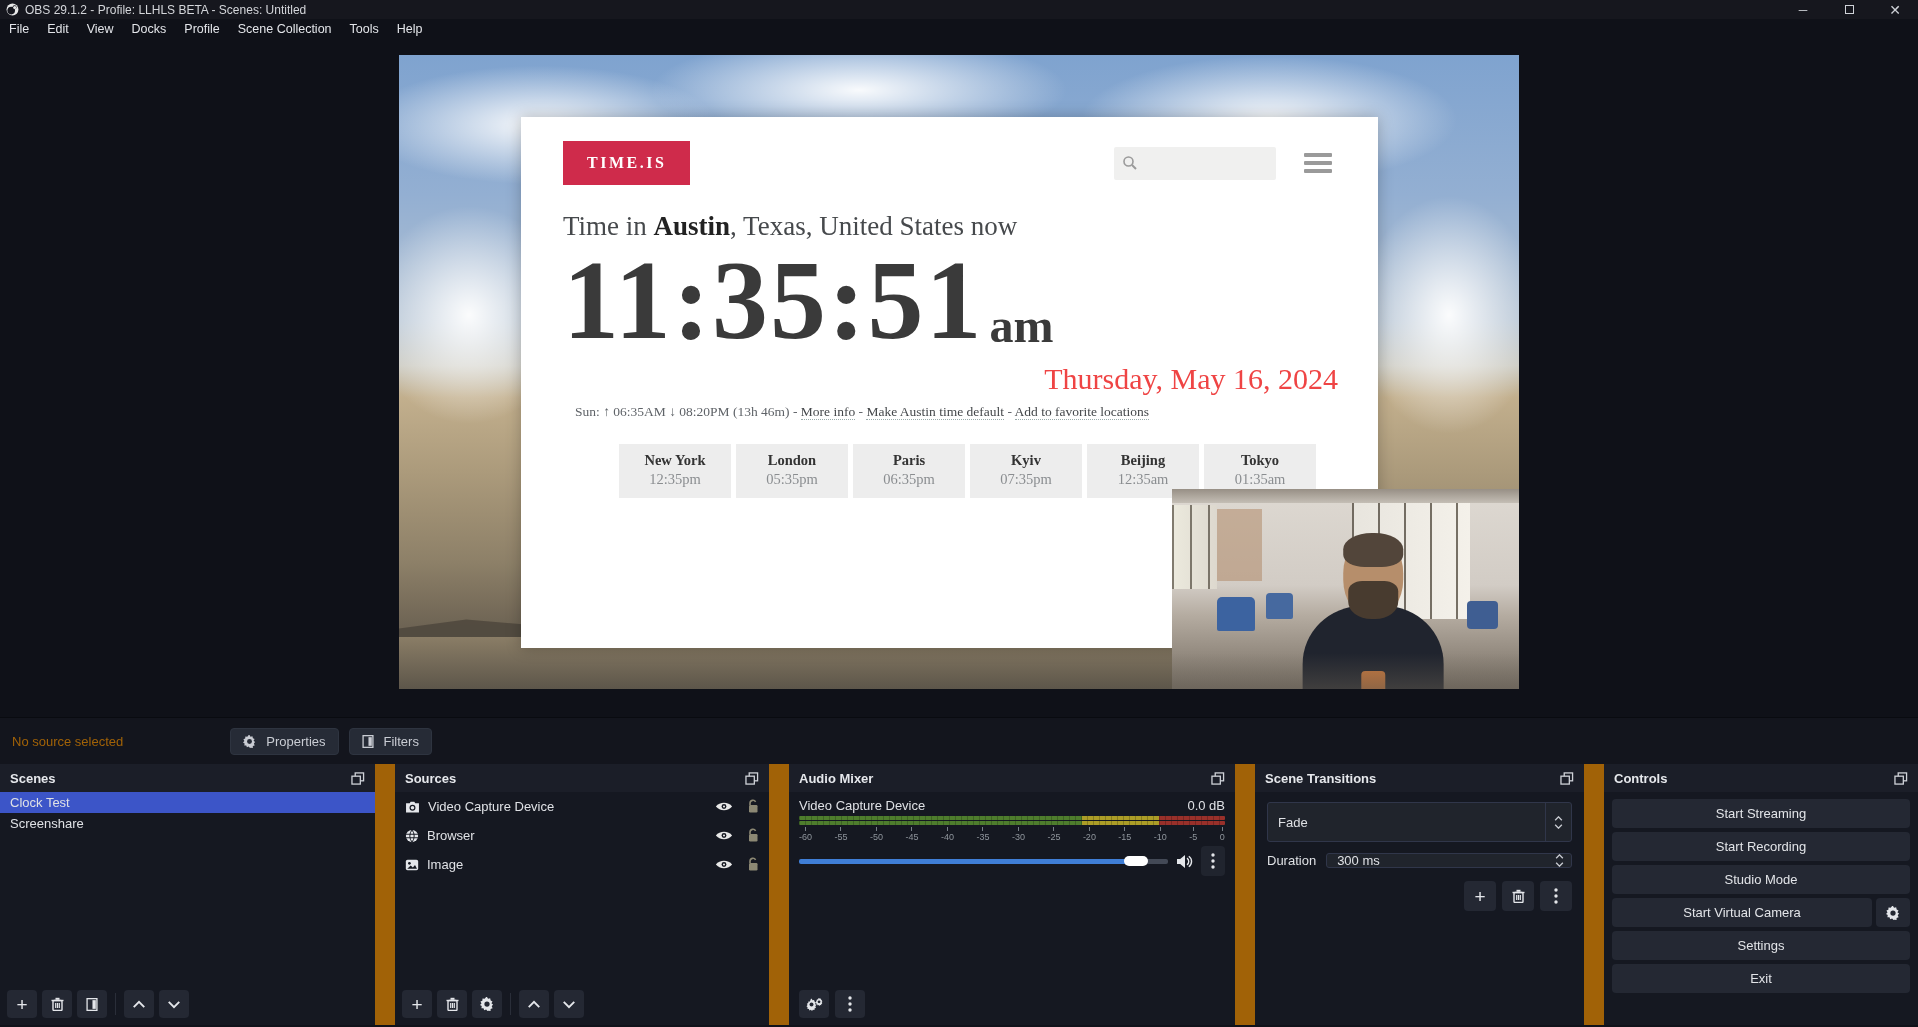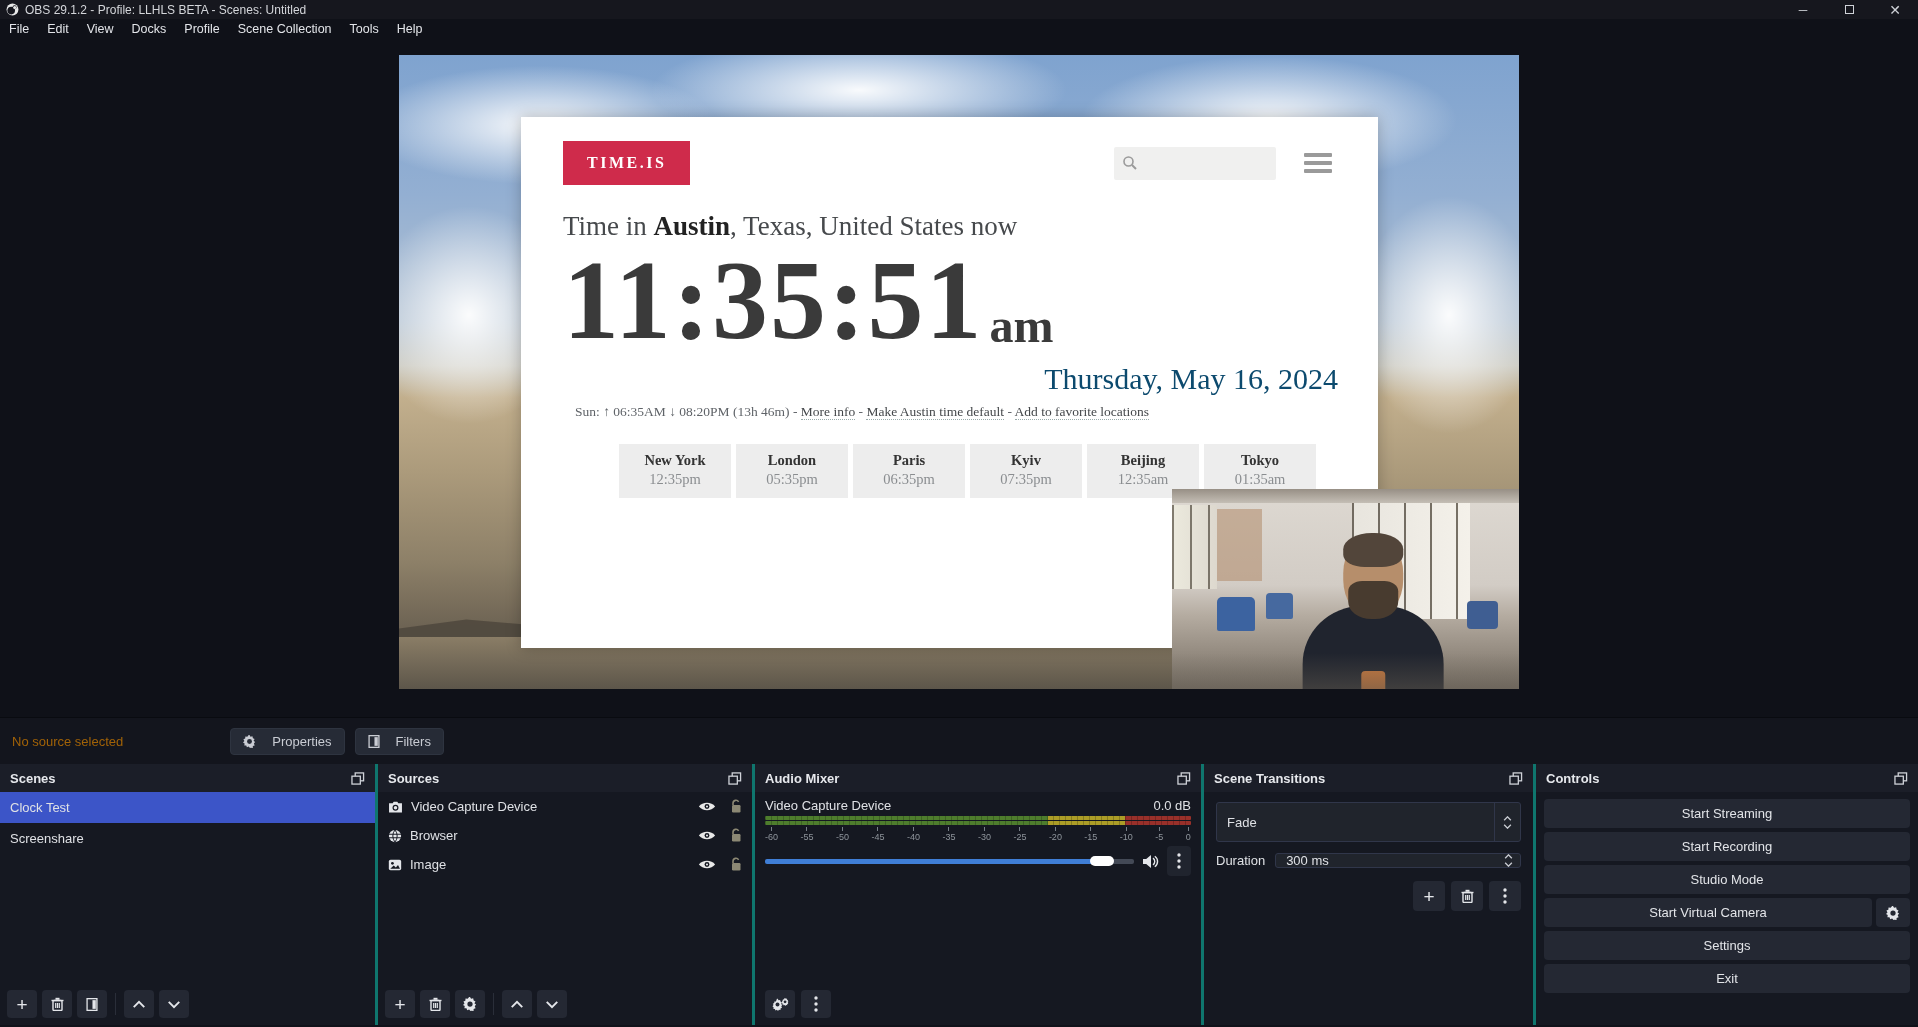"Thursday, May 16, 2024" .site-date { color: #0c4a6e -> #ef4444 }
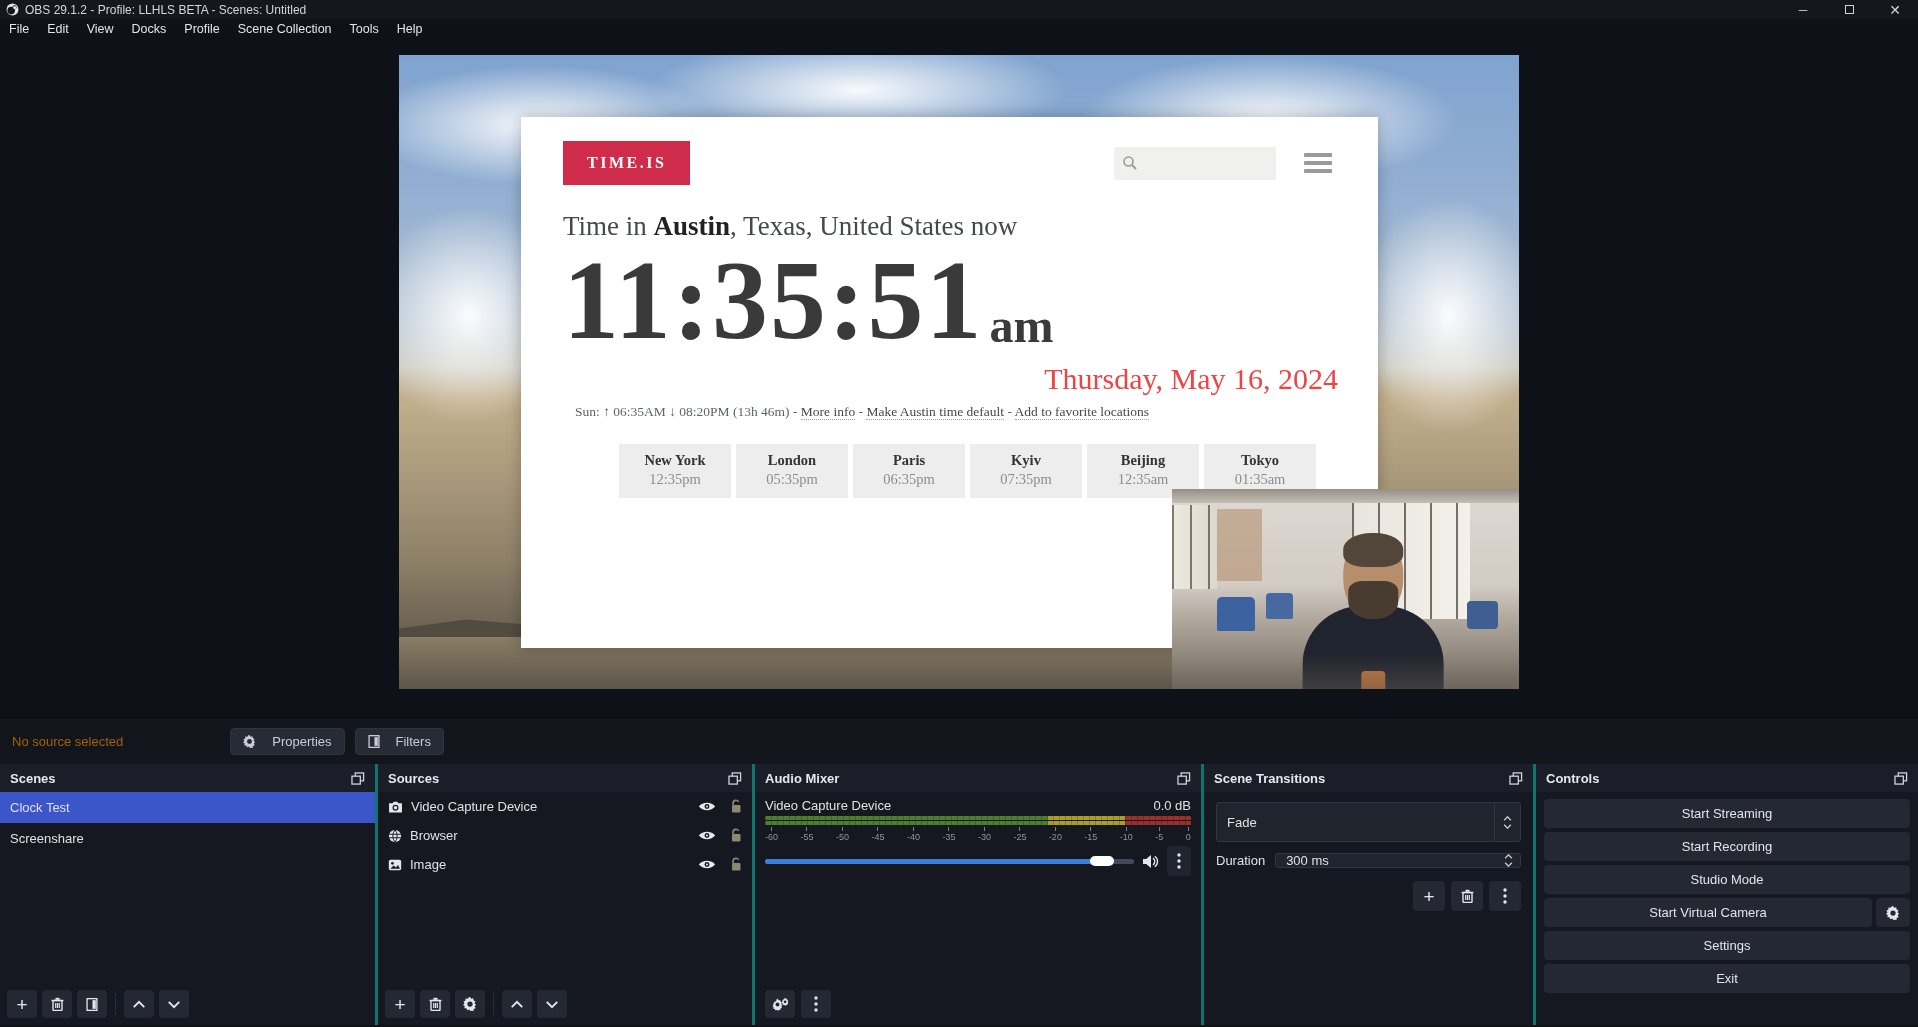"Properties" .btn { gap: 16px -> 10px }
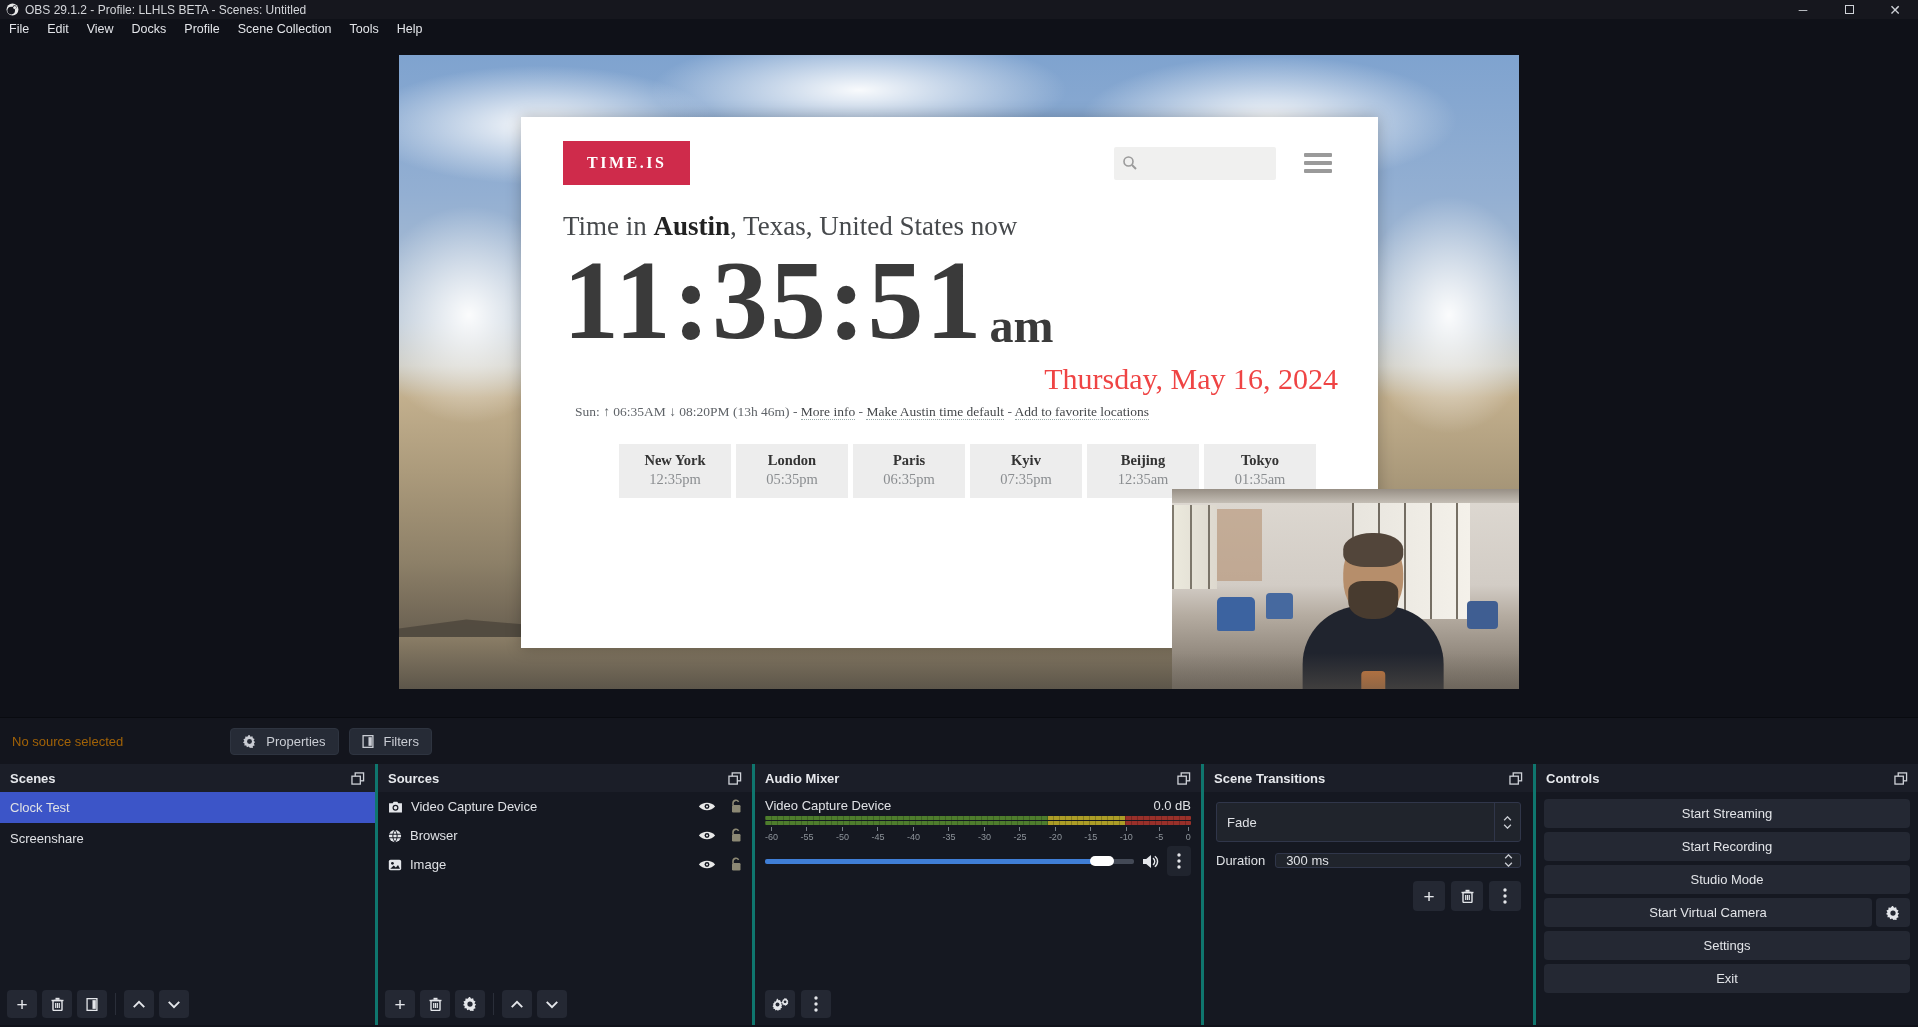"Scenes" .docks { background: #0f766e -> #a16207; gap: 3px -> 20px }
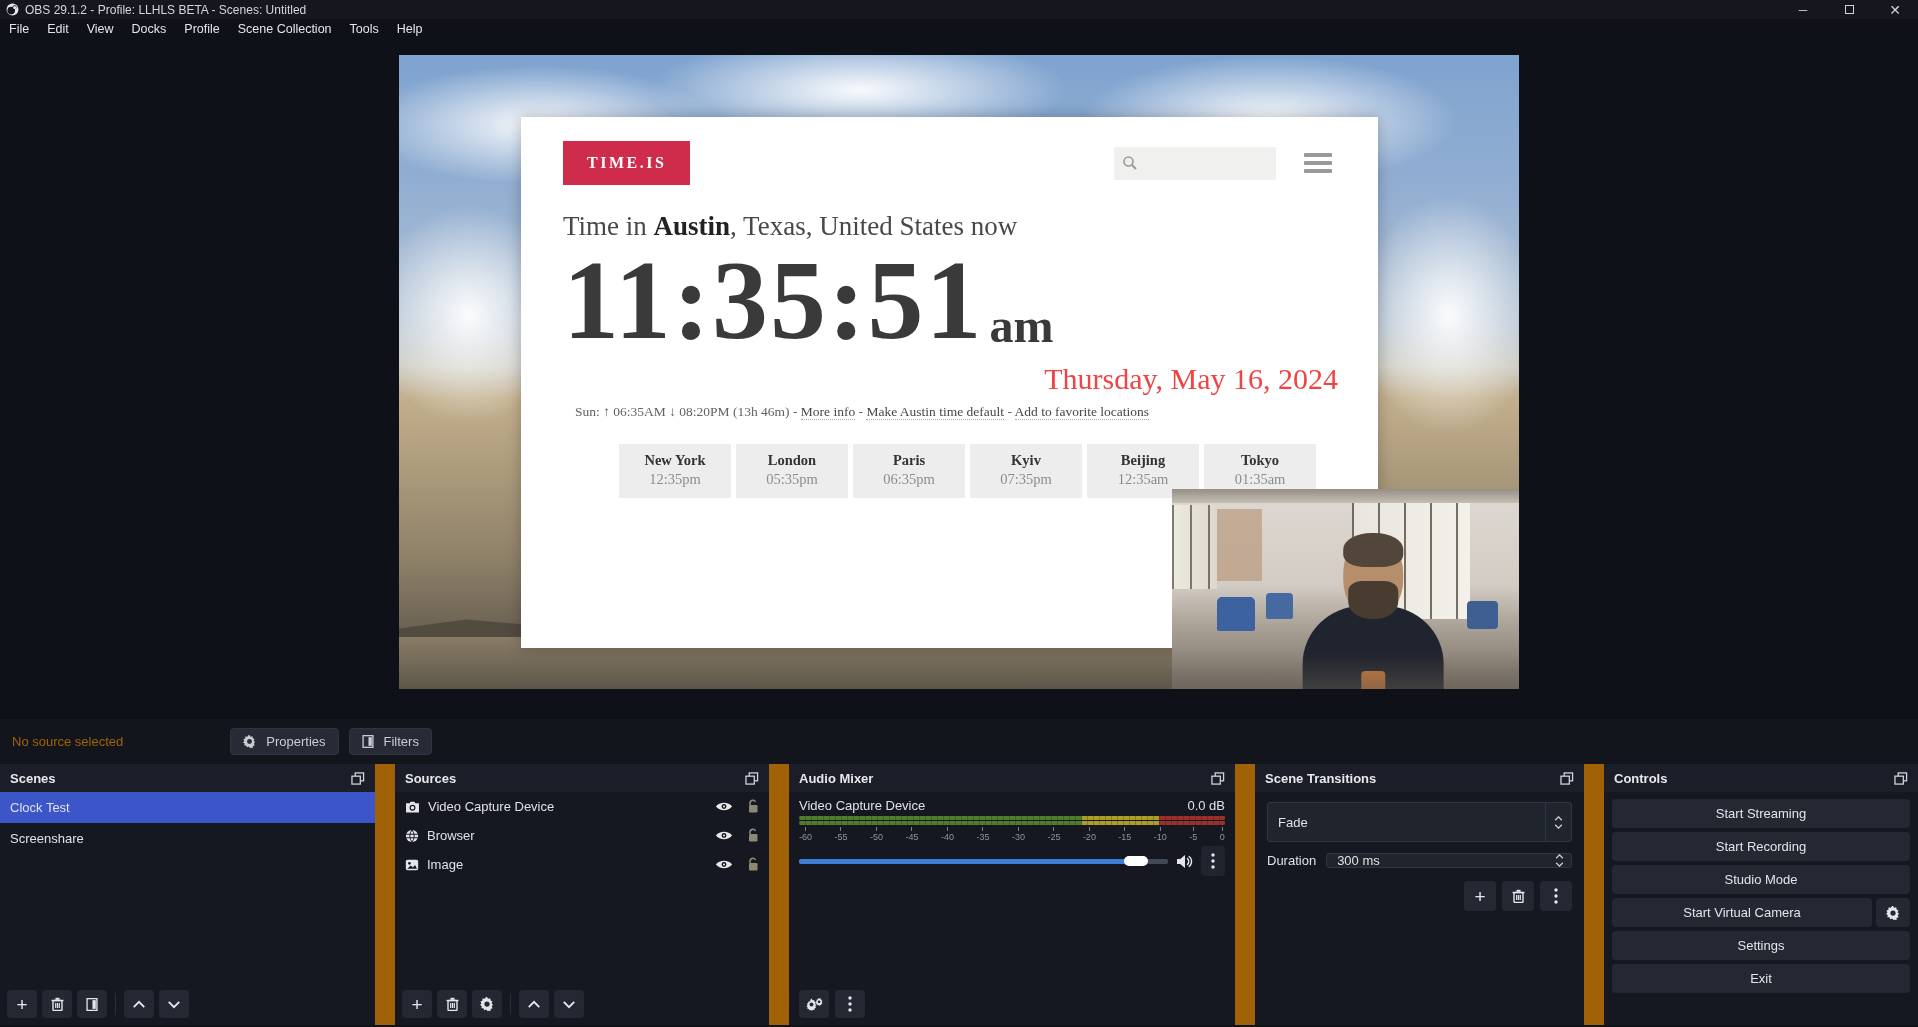"Clock Test" .scene-item { height: 31px -> 21px }
